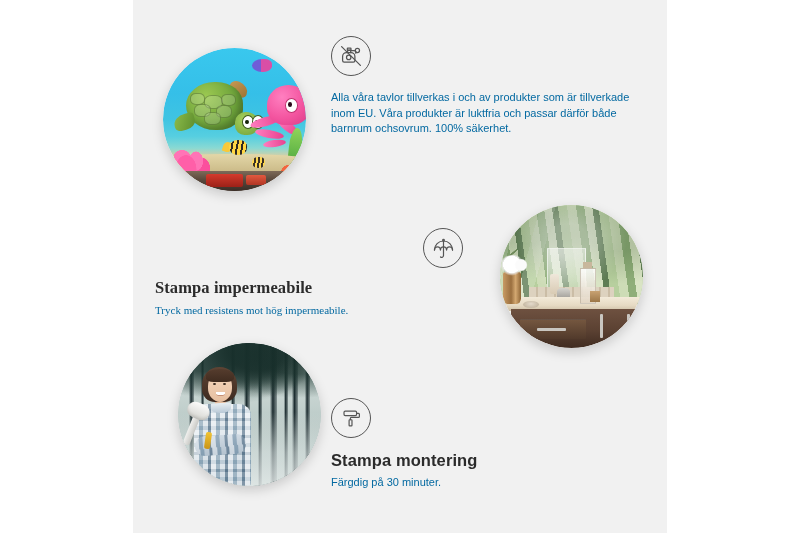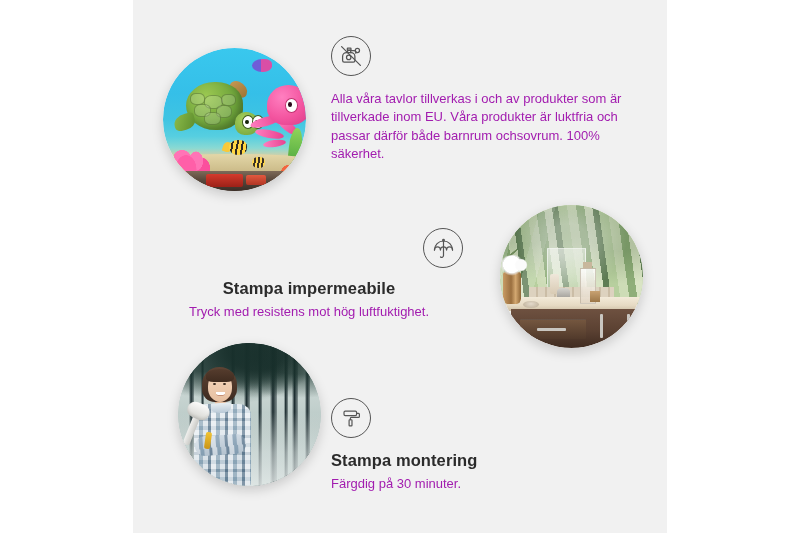"Alla våra tavlor tillverkas i" .feature-desc { color: #a21caf -> #0369a1; font-size: 13px -> 11px }
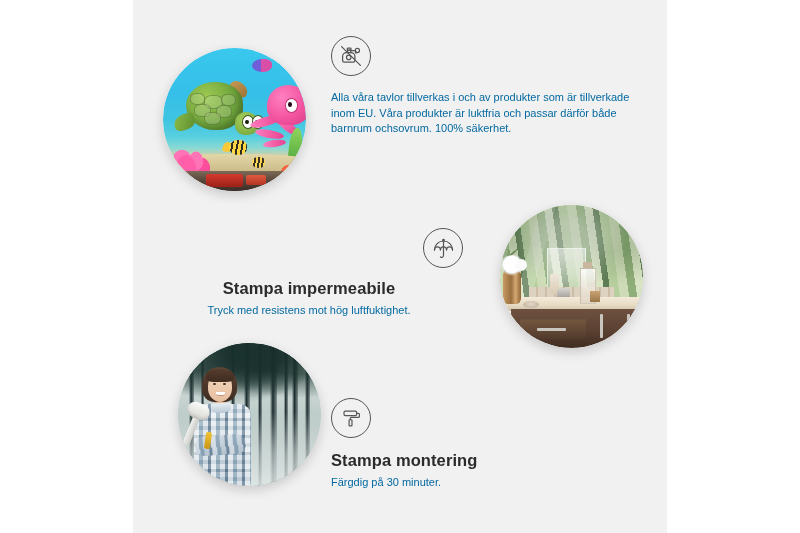"Stampa impermeabile" .align-right { font-family: none -> Liberation Serif, serif; text-align: center -> left }
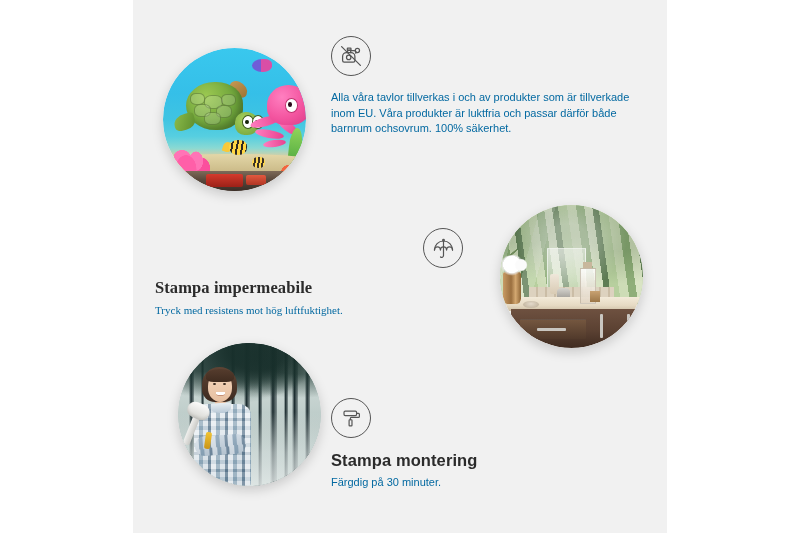"Tryck med resistens mot hög" p.feature-desc { text: luftfuktighet -> impermeabile }
